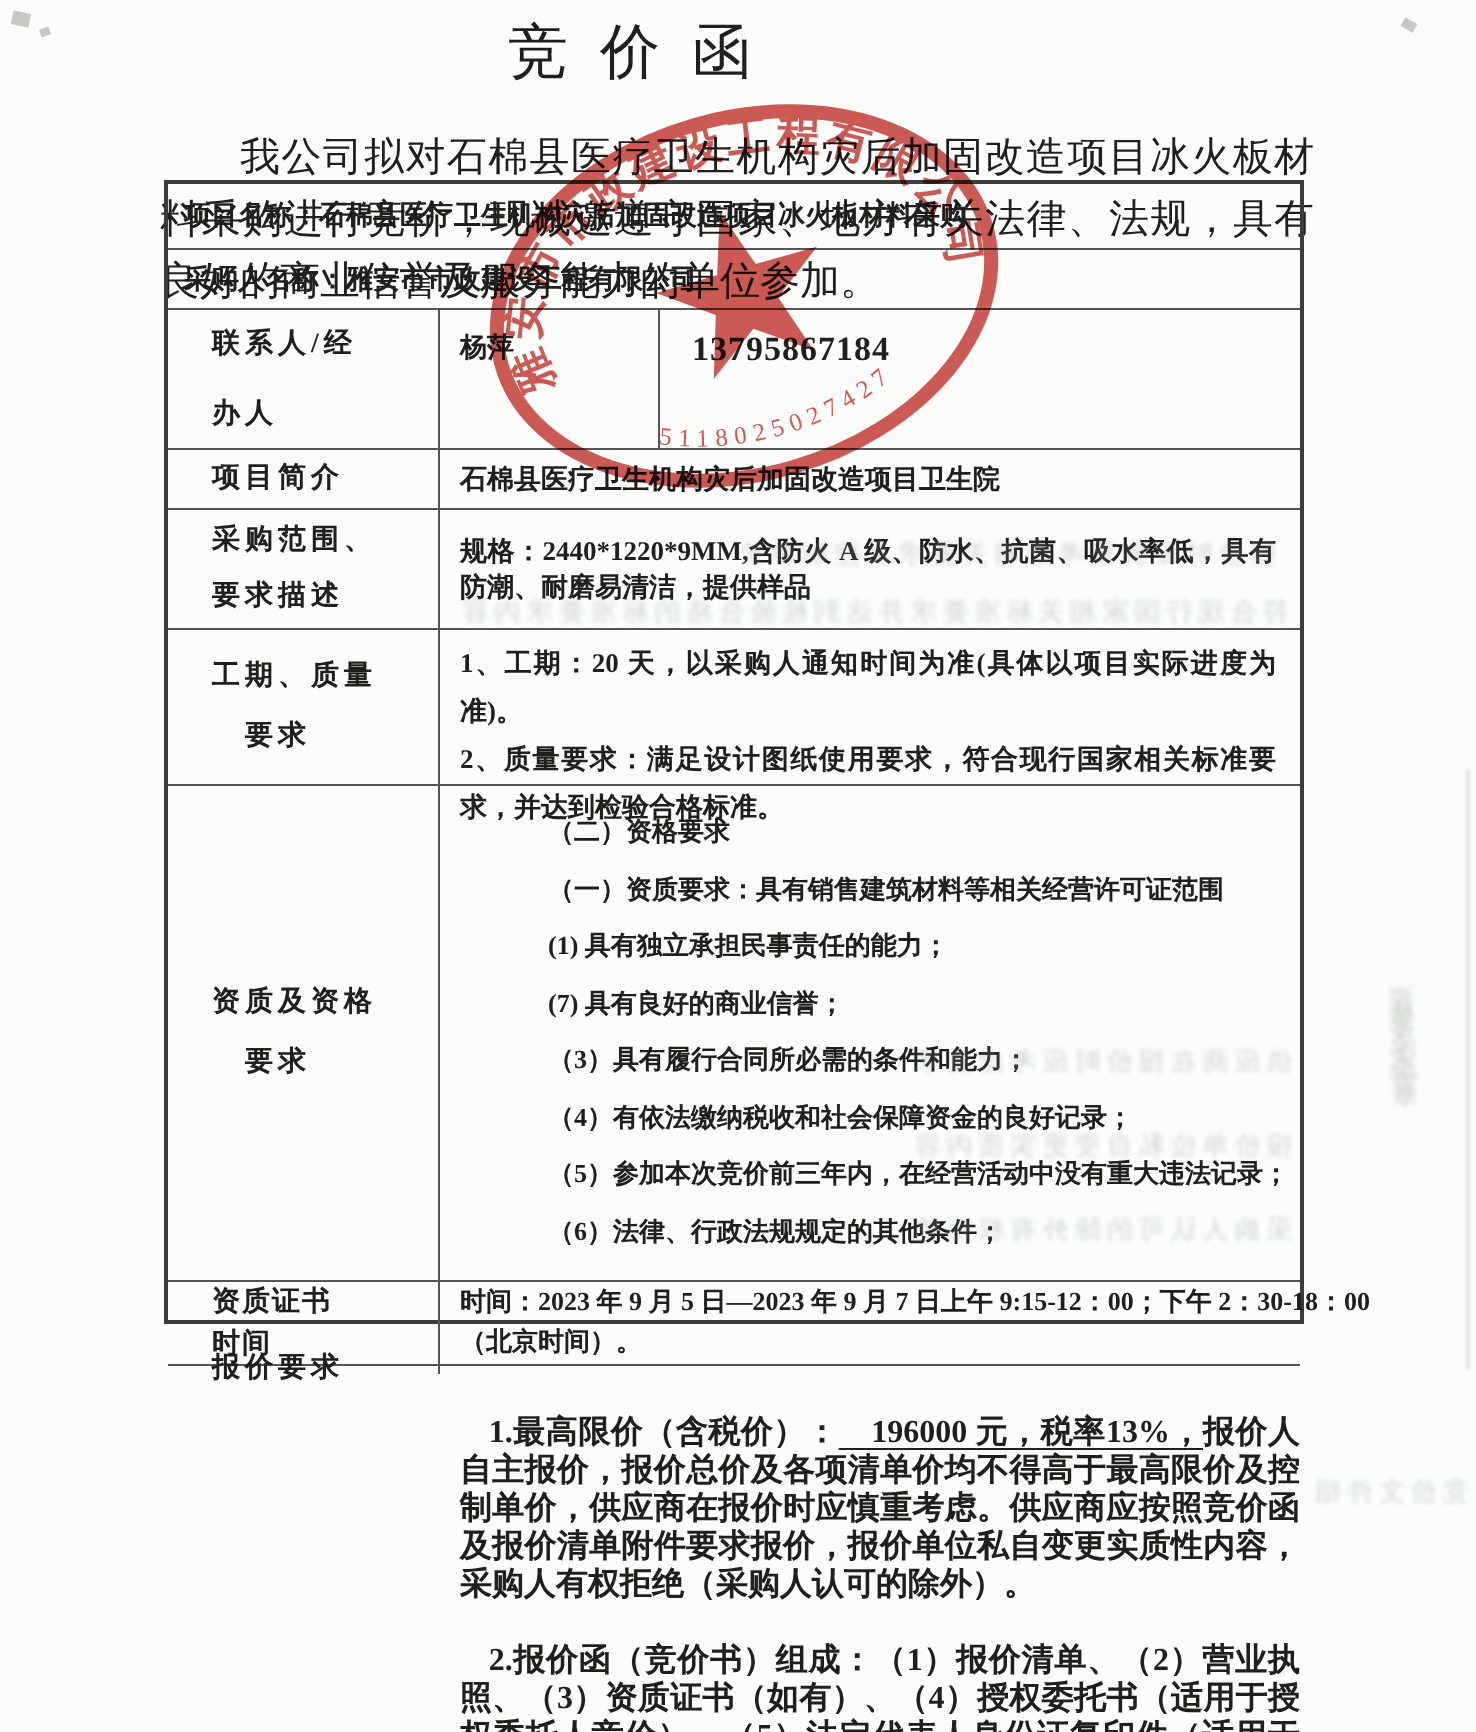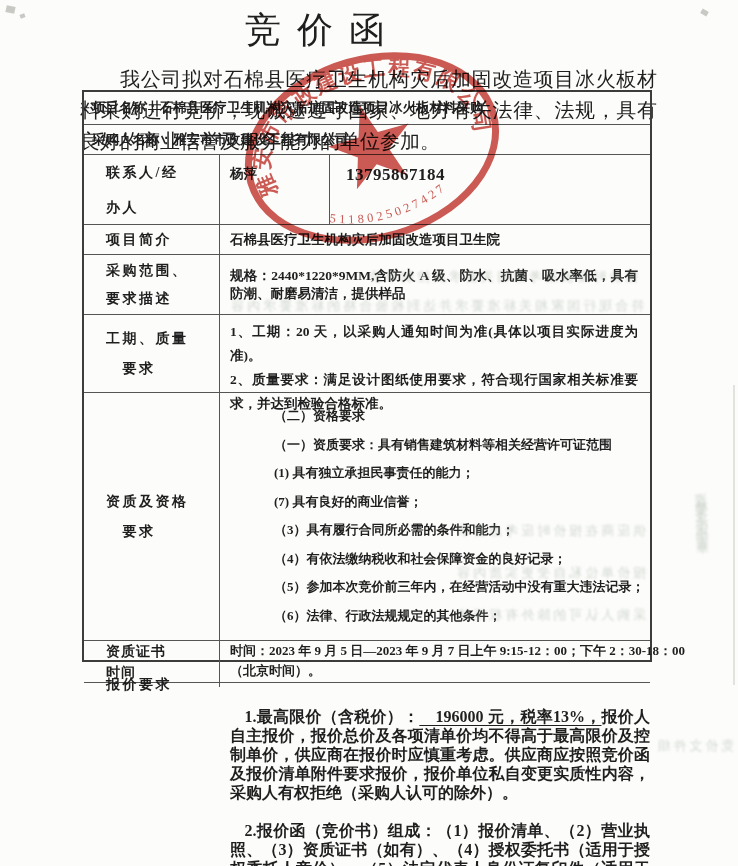"竞价函" .title { font-size: 36px -> 30px }
